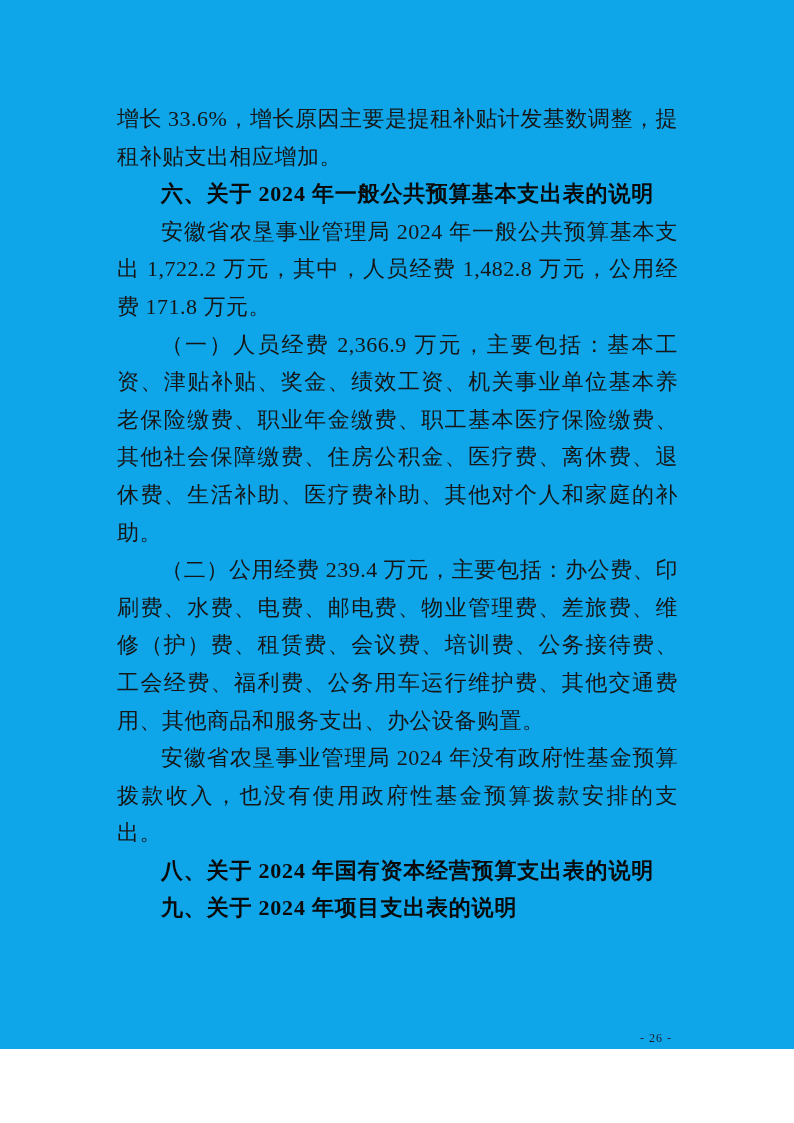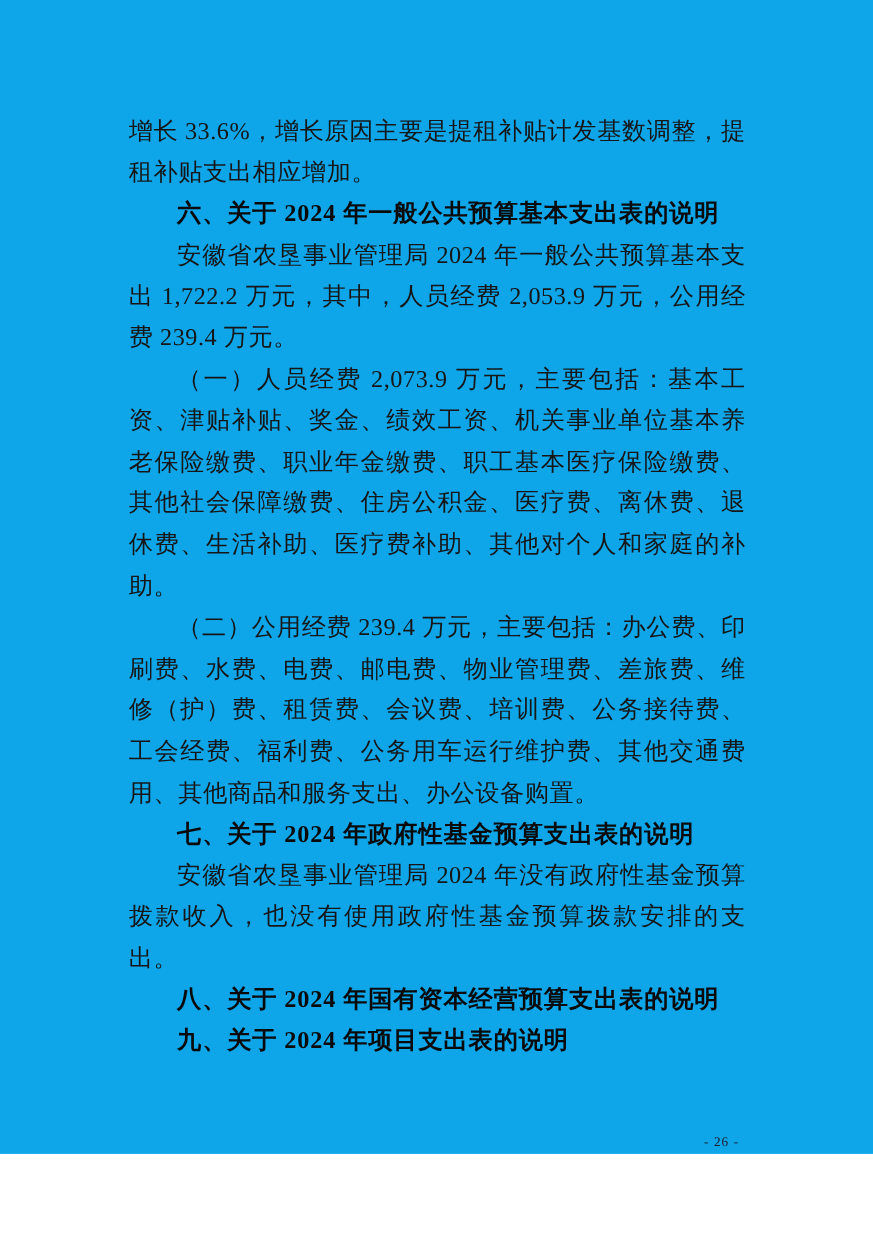"安徽省农垦事业管理局 2024 年一般公共预算基本支出 1,722.2" p { text: 2,053.9 万元，公用经费 239.4 -> 1,482.8 万元，公用经费 171.8 }
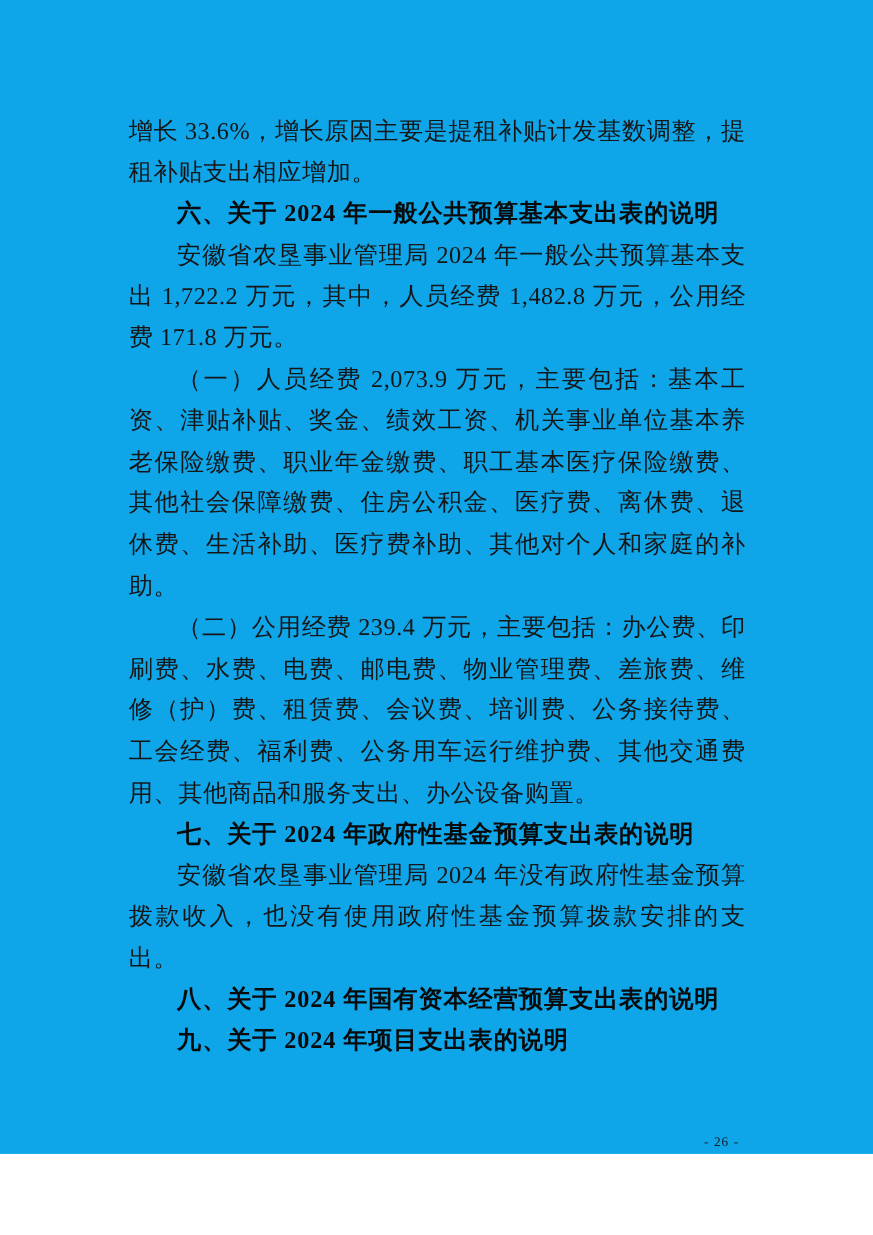"（一）人员经费 2,073.9" p { text: 2,073.9 -> 2,366.9 }
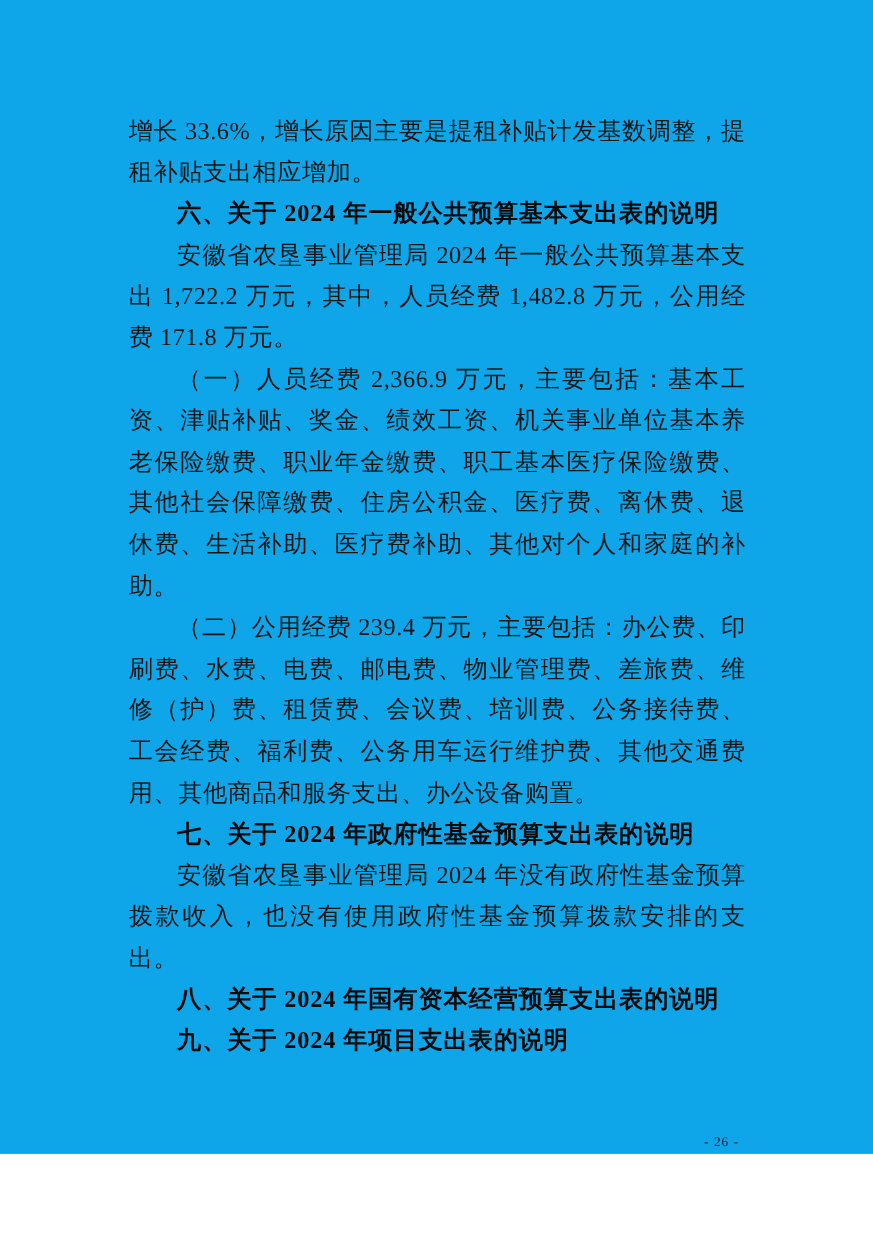"七、关于 2024 年政府性基金预算支出表的说明" h2.heading { html: <h2>七、关于 2024 年政府性基金预算支出表的说明</h2> -> none }
